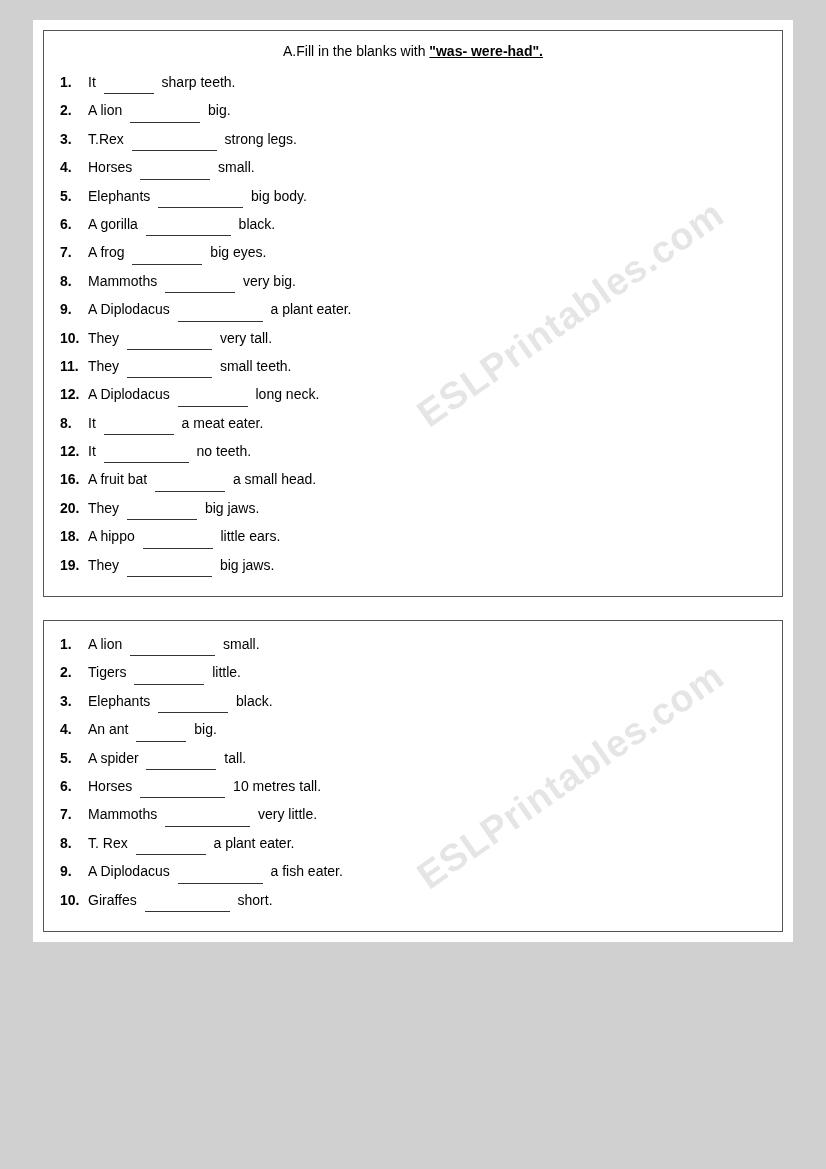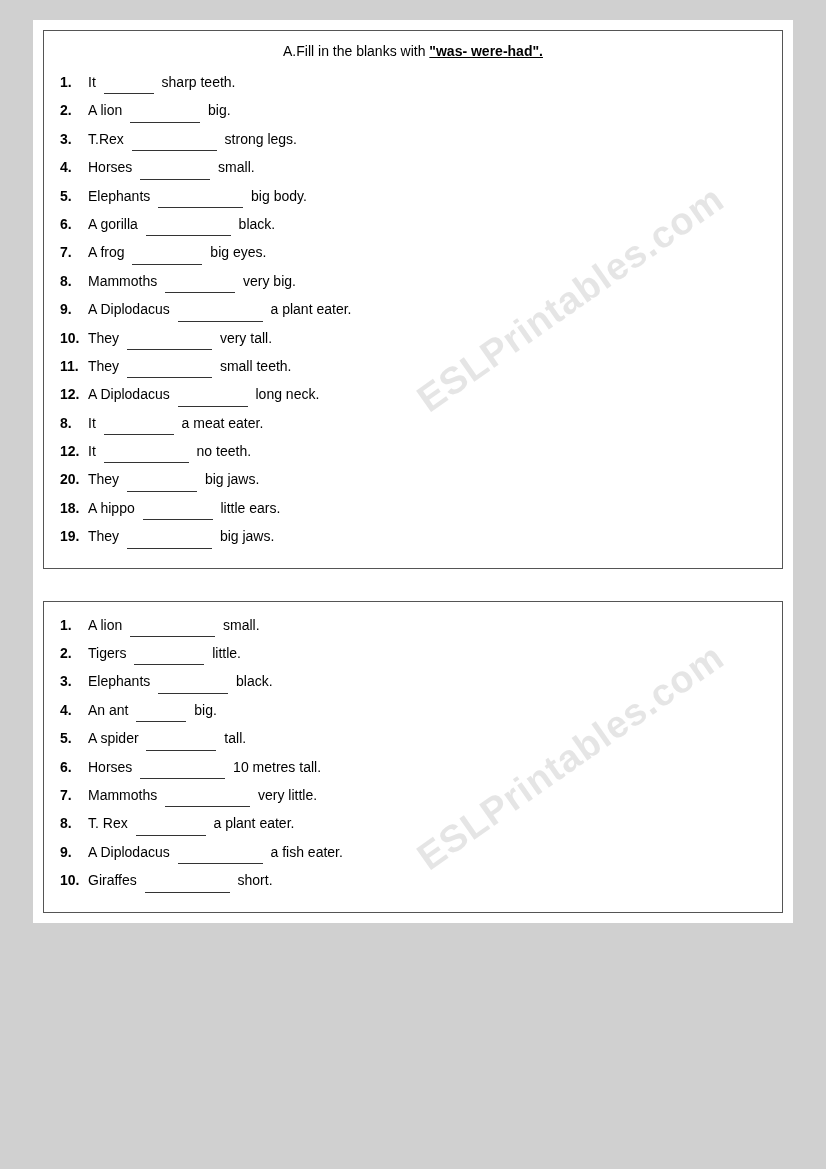"A.Fill in the blanks with" .page { gap: 32px -> 23px }
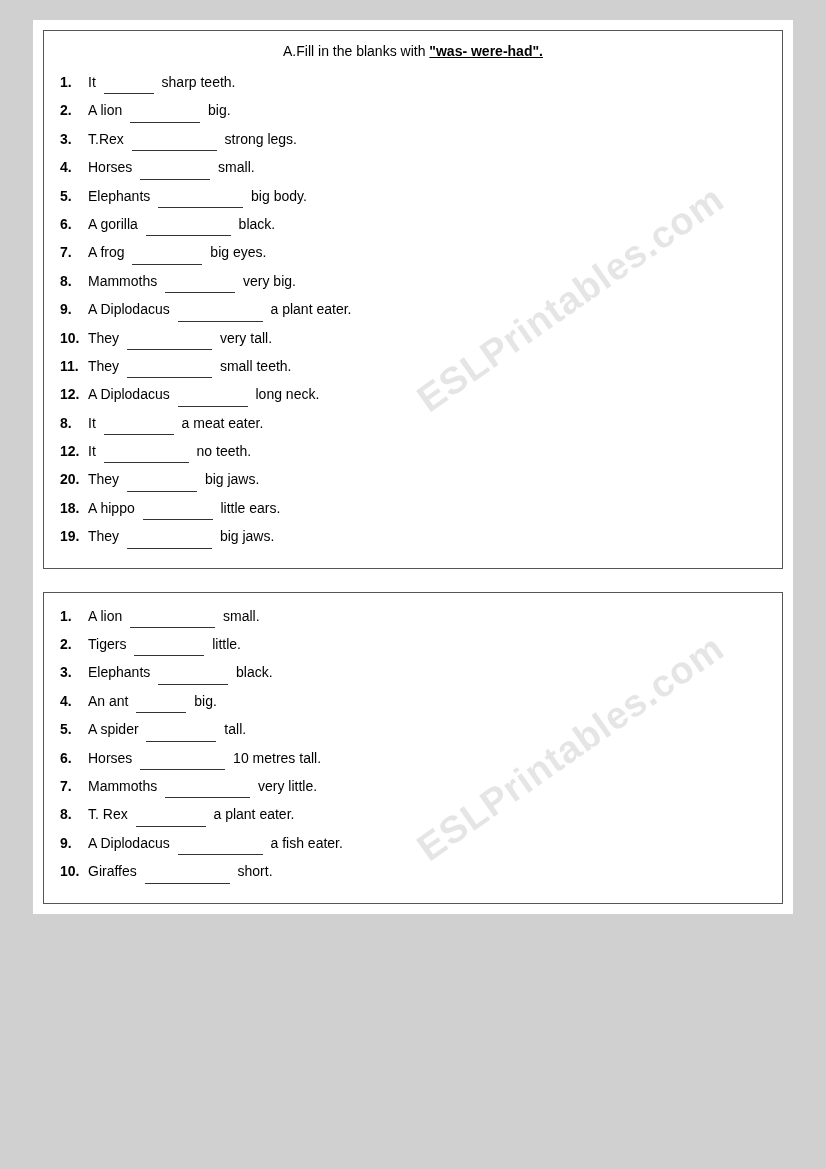"16." li { html: none -> <li> <span>16.</span> <span>A fruit bat <span>&nbsp;</span> a small head.</span> </li> }
